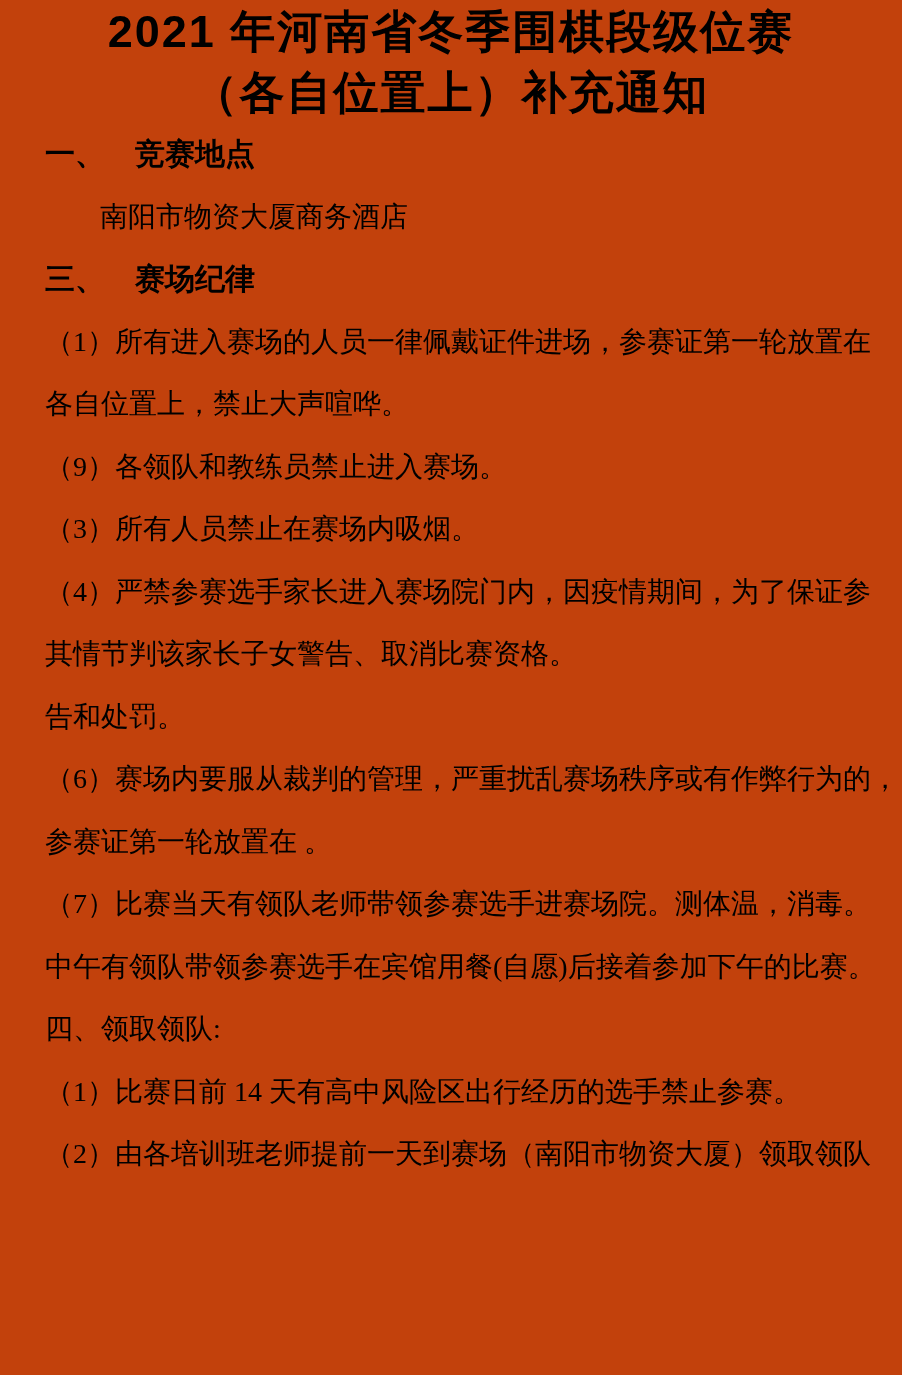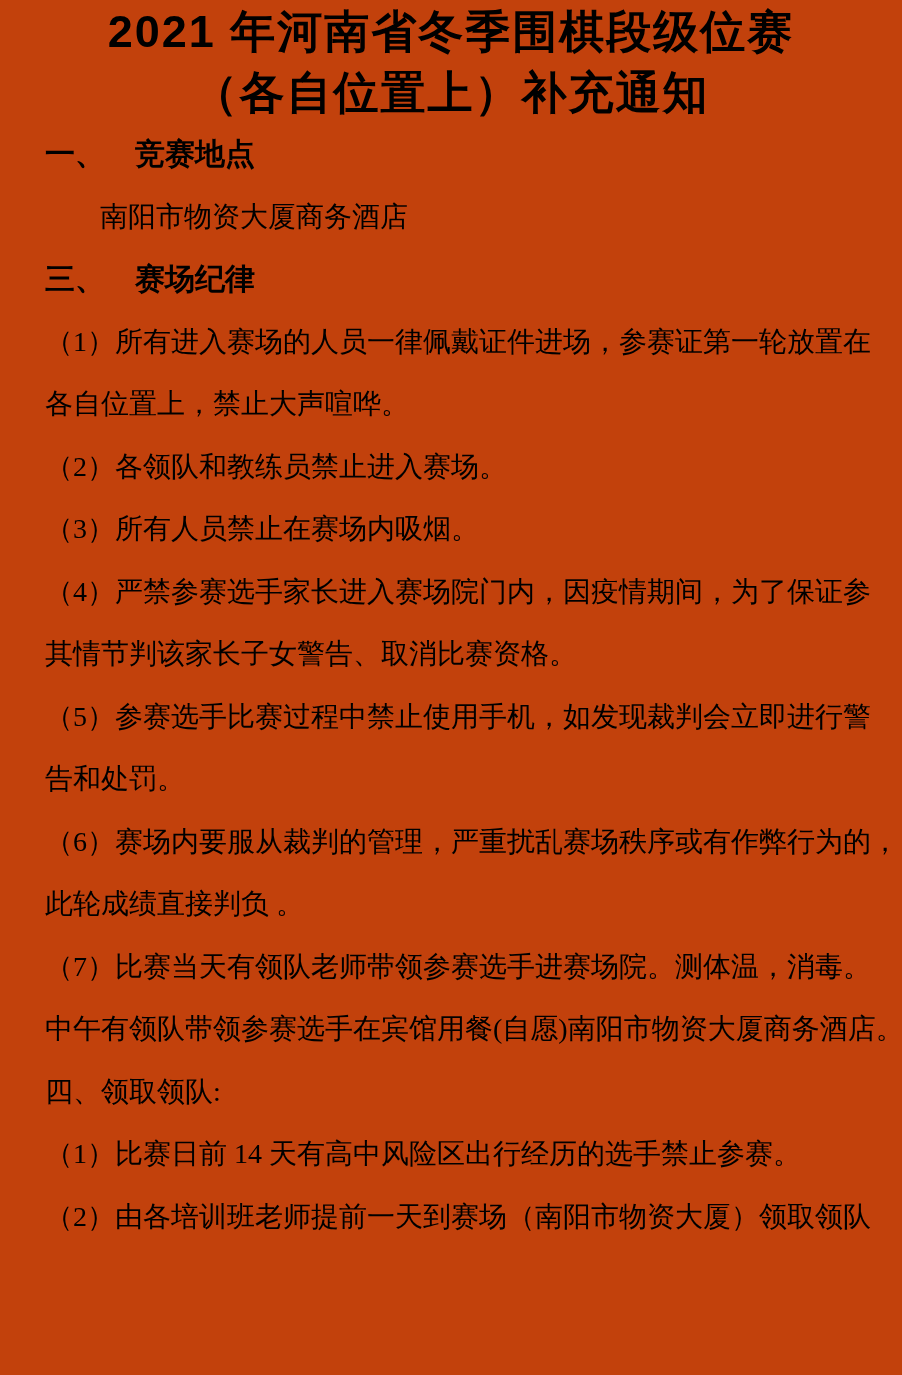"（2）各领队和教练员禁止进入赛场。" p.line { text: 2 -> 9 }
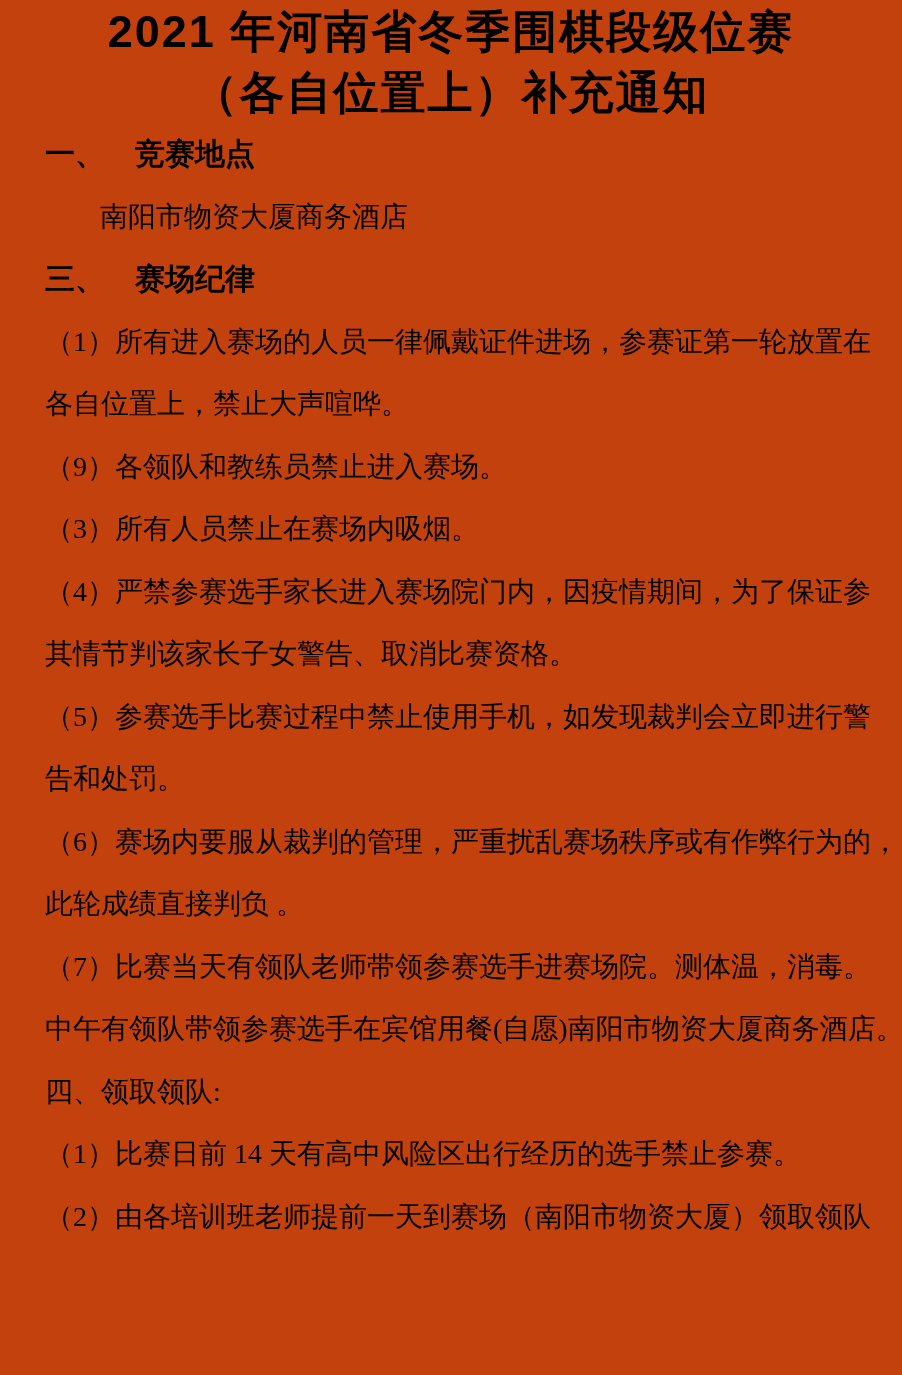"（5）参赛选手比赛过程中禁止使用手机，如发现裁判会立即进行警" p.line { html: <p>（5）参赛选手比赛过程中禁止使用手机，如发现裁判会立即进行警</p> -> none }
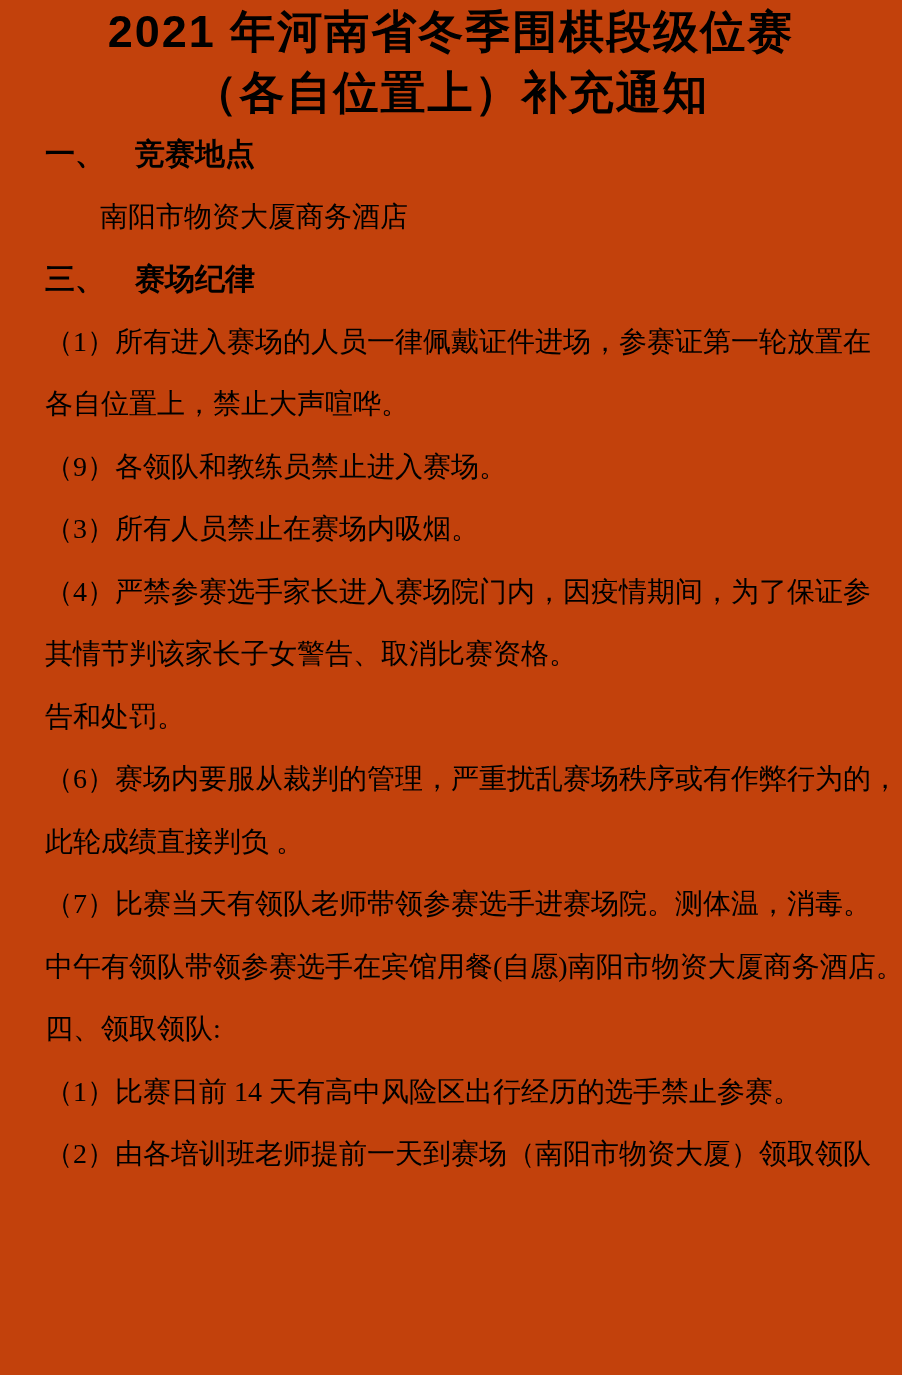"此轮成绩直接判负 。" p.line { text: 此轮成绩直接判负 -> 参赛证第一轮放置在 }
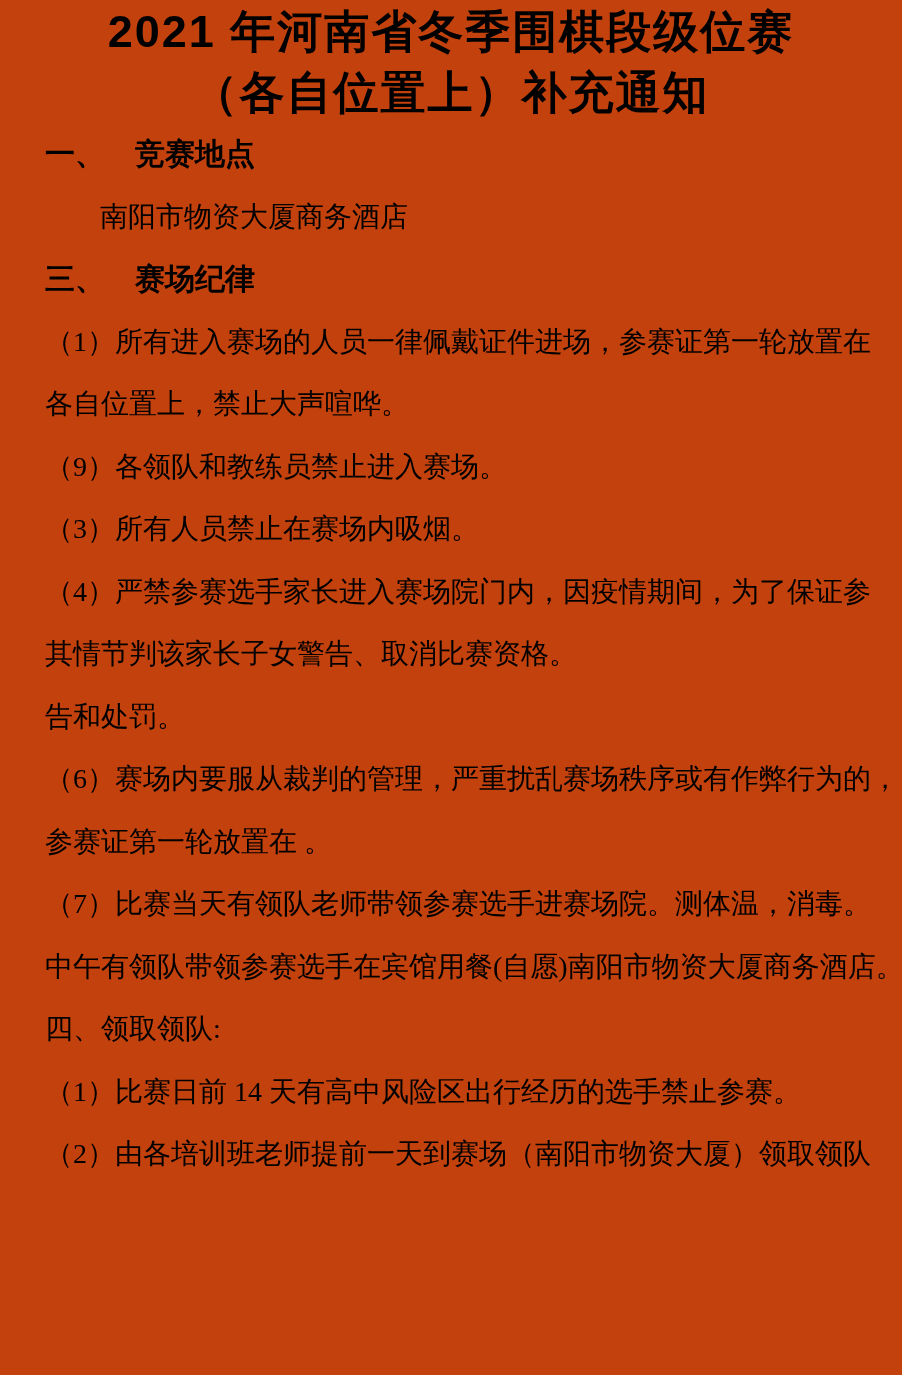"中午有领队带领参赛选手在宾馆用餐(自愿)南阳市物资大厦商务酒店。" p.line { text: 南阳市物资大厦商务酒店 -> 后接着参加下午的比赛 }
